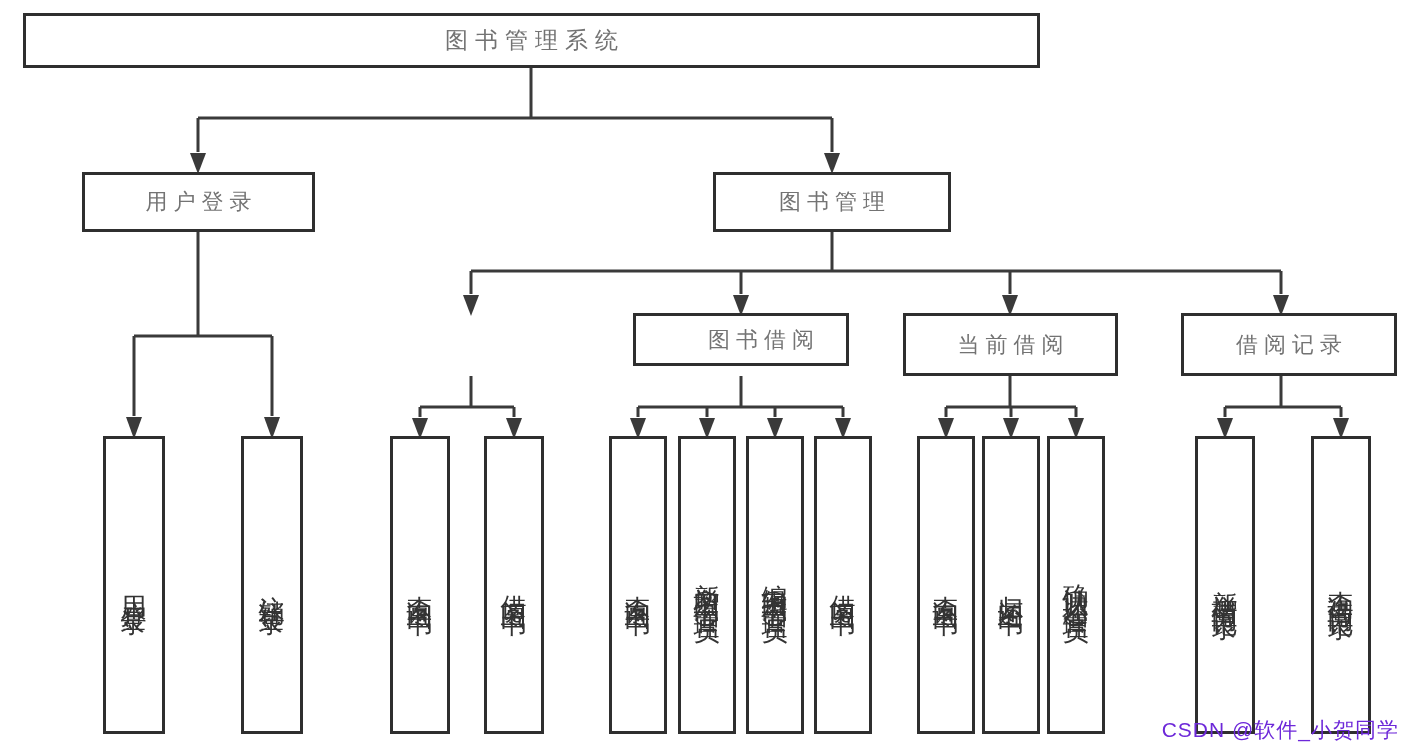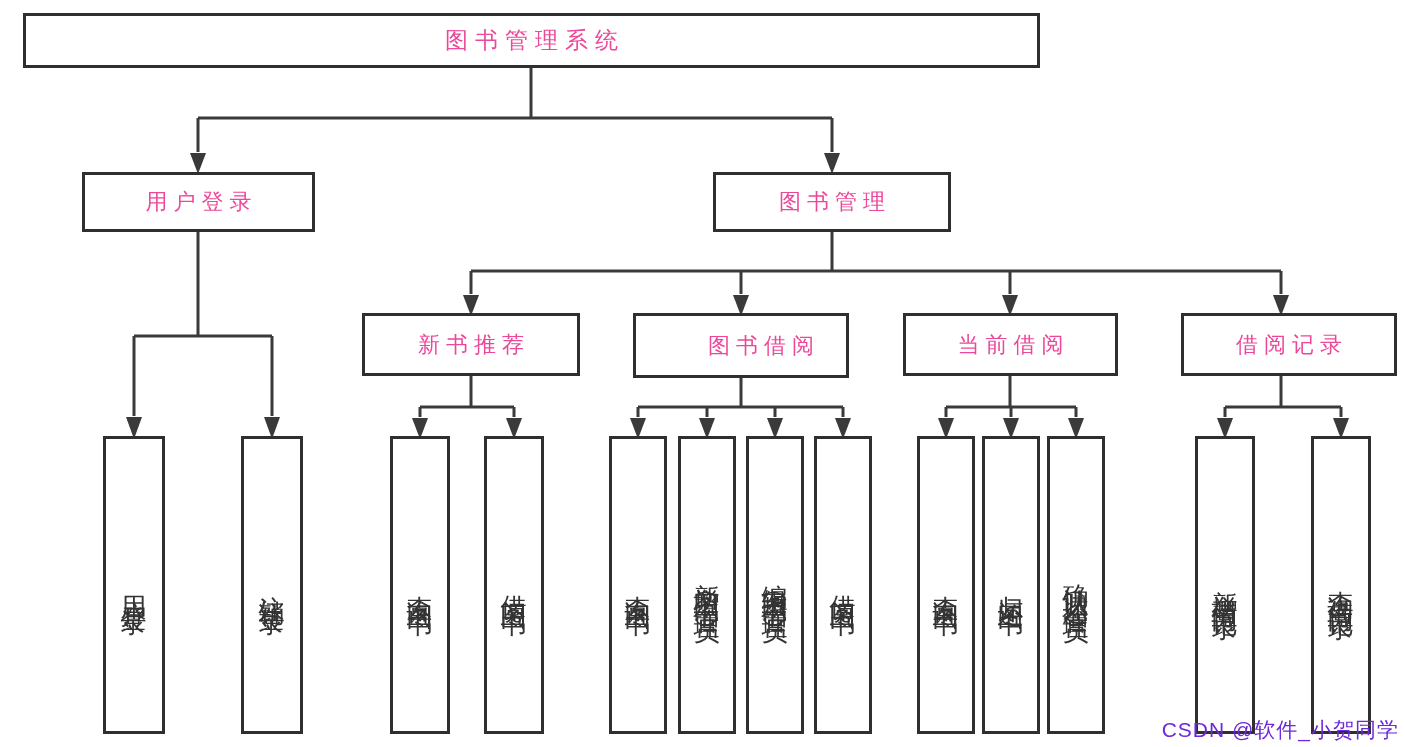"图书管理系统" .hlabel { color: #ec4899 -> #737373 }
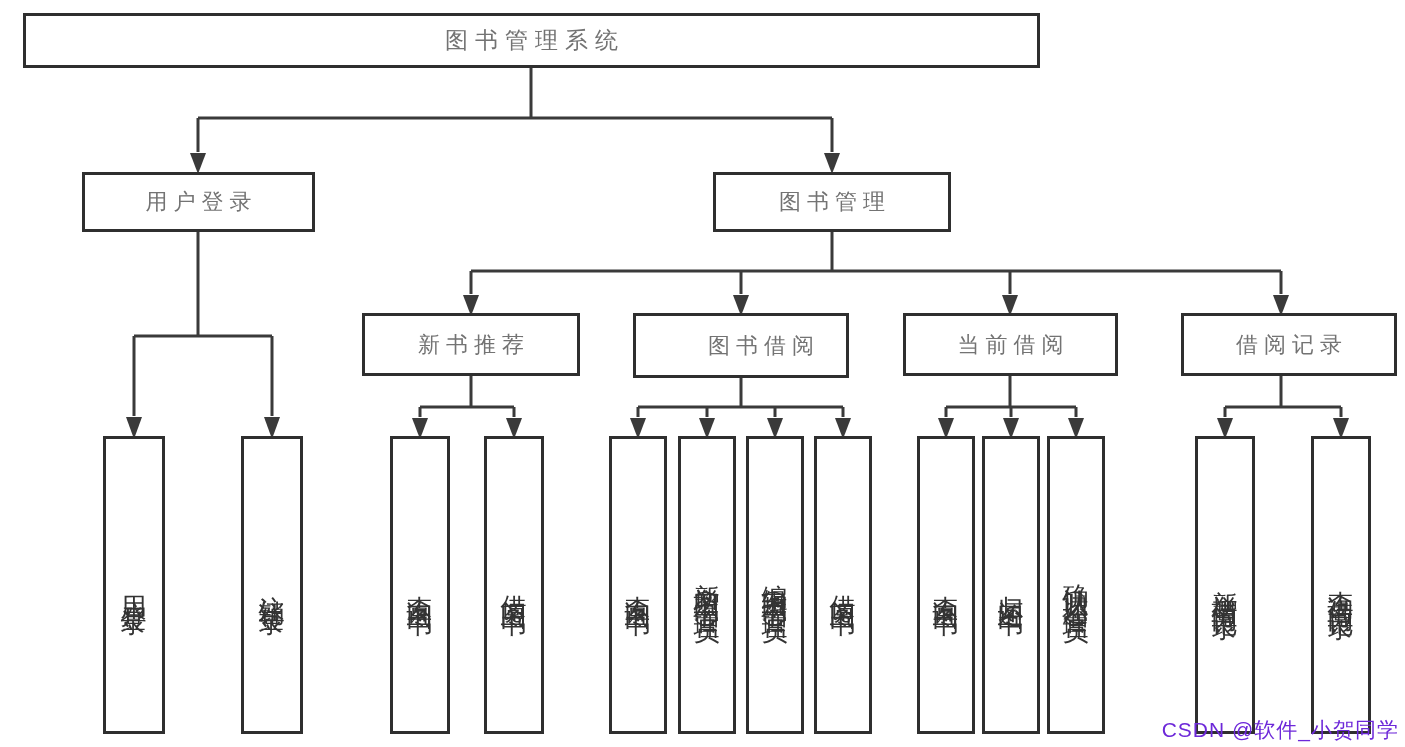"新书推荐" div.box { html: <div> <span>新书推荐</span> </div> -> none }
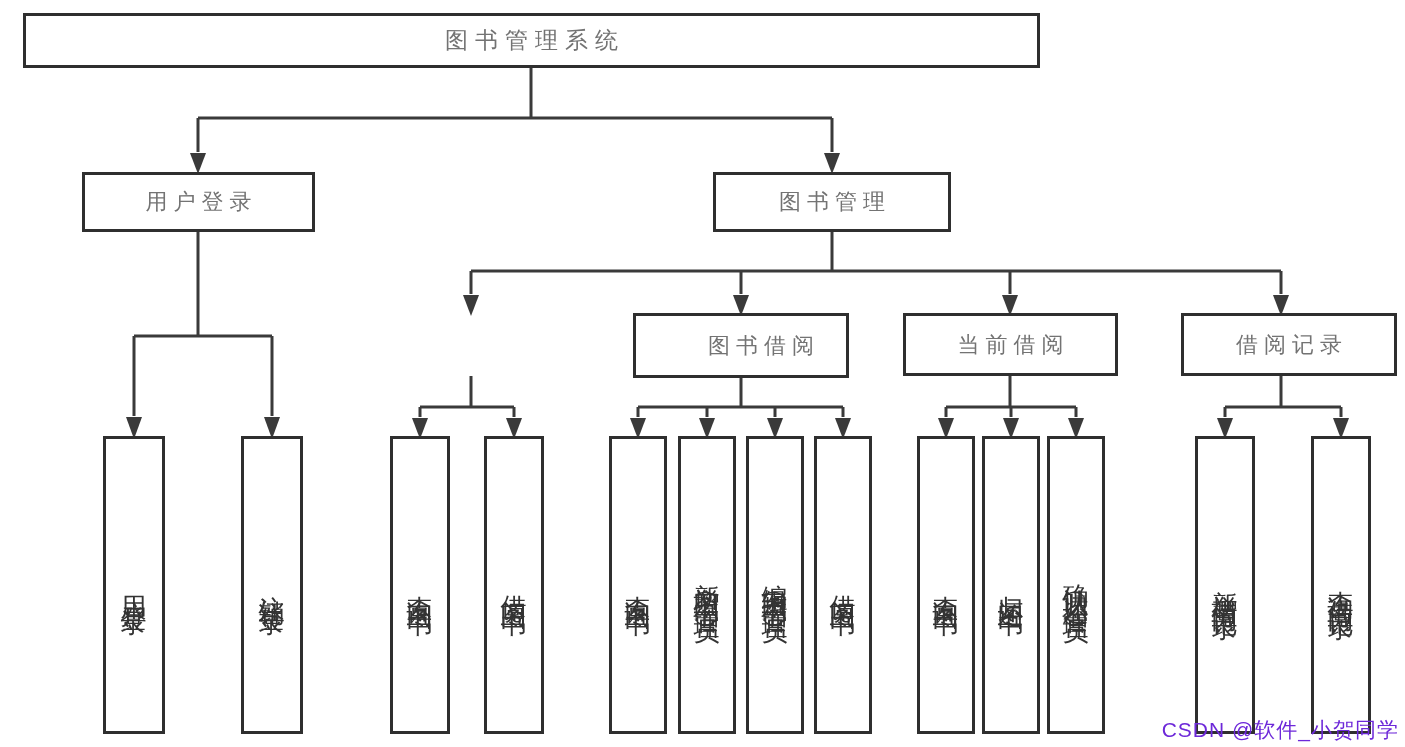"图书借阅" .n-g1 { height: 65px -> 53px }
